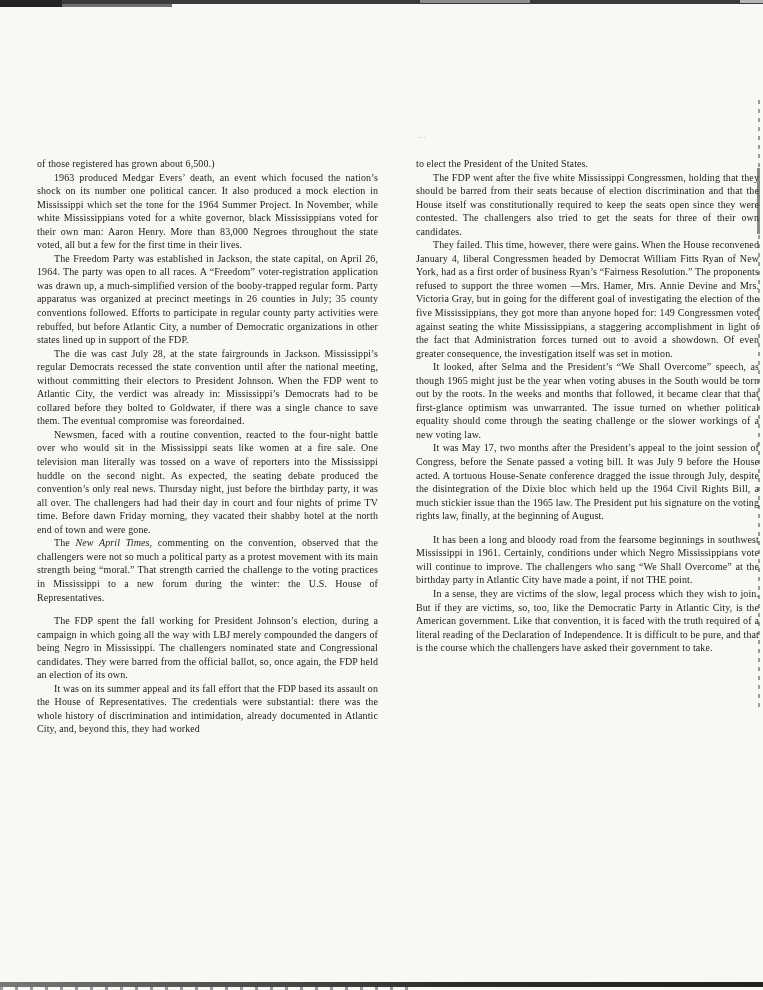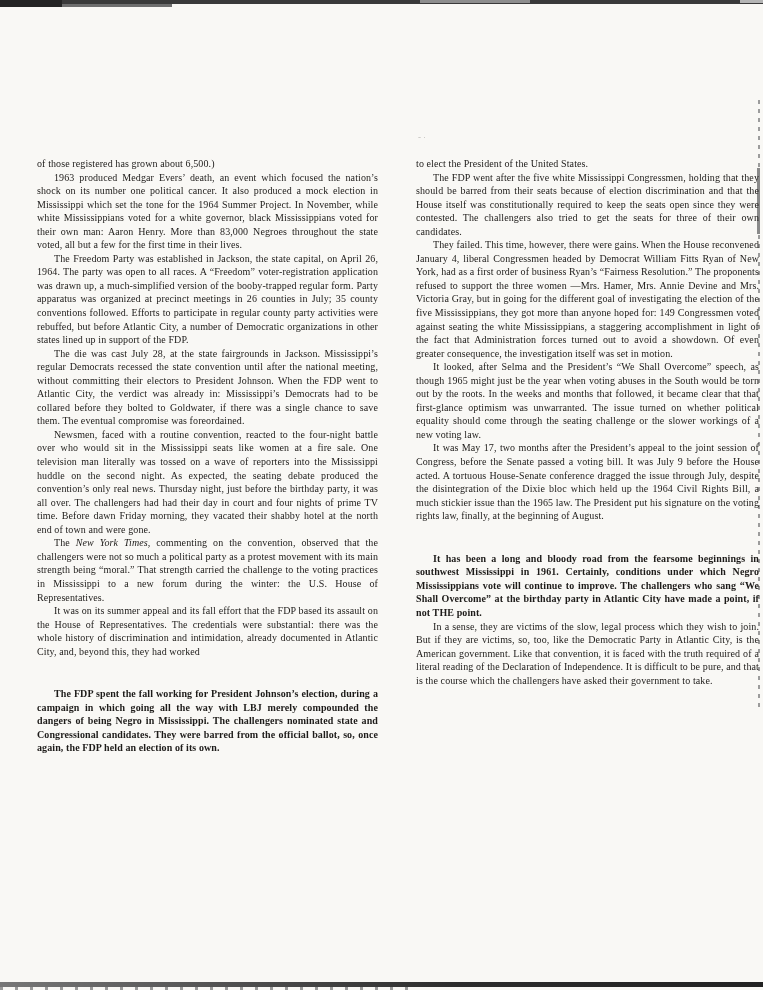"New York Times," em { text: York -> April }
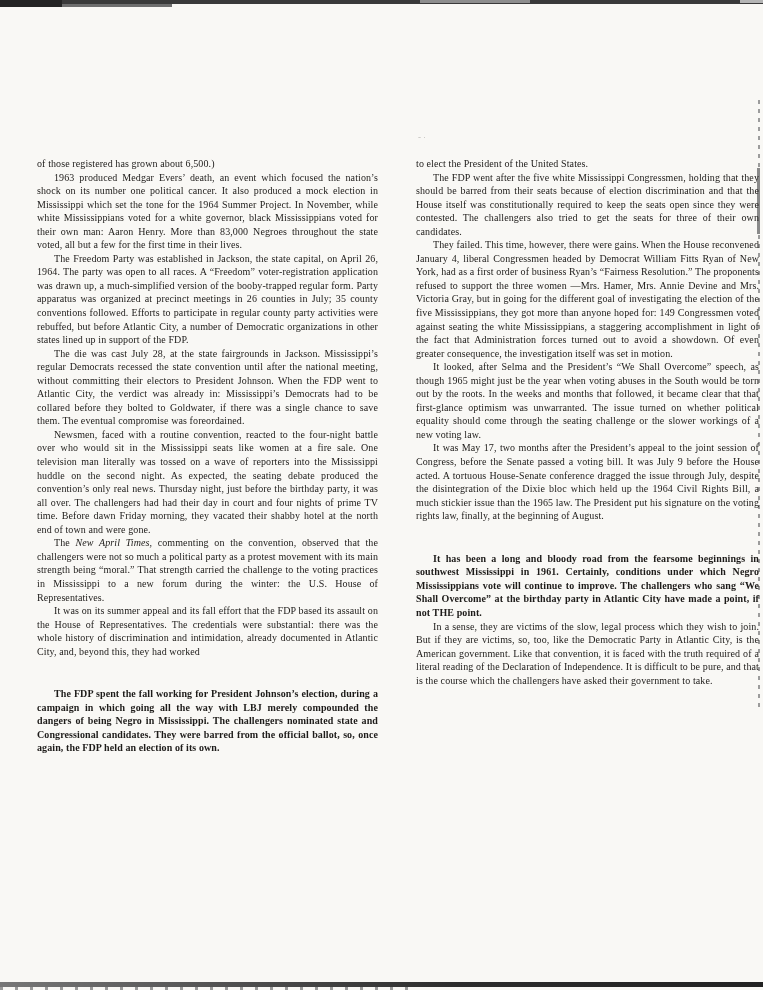"It has been a long" .col p.section-gap { font-weight: bold -> none; margin-top: 29px -> 10px }
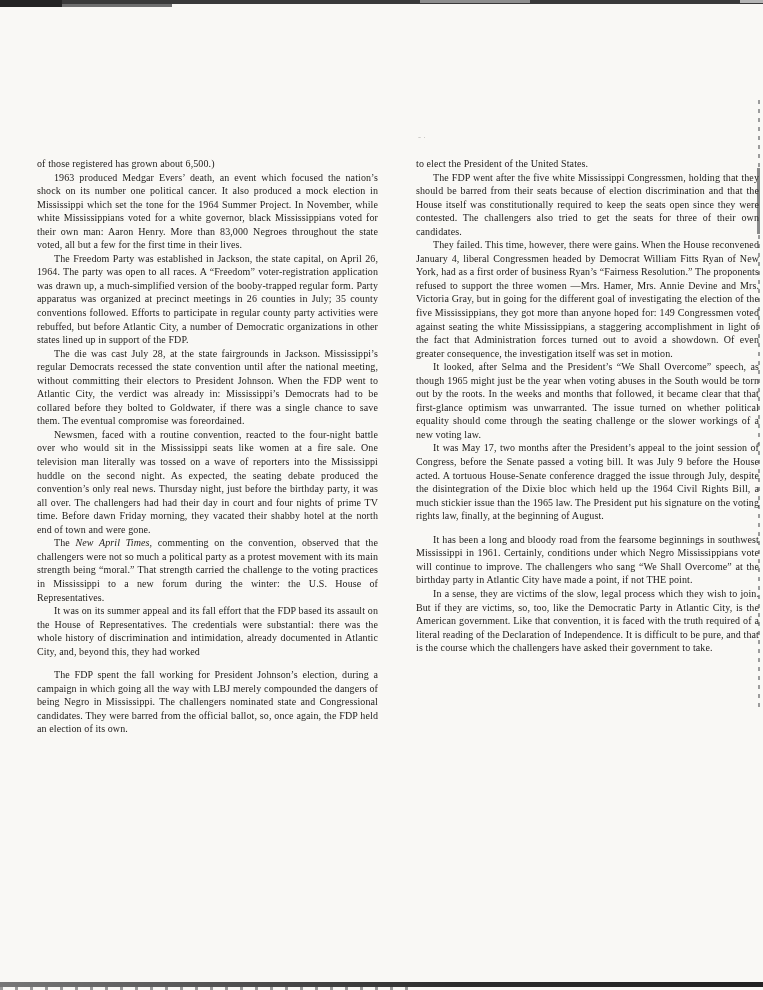"It was on its summer" p.indent { order: before "The FDP spent the fall" -> after "The FDP spent the fall" }
